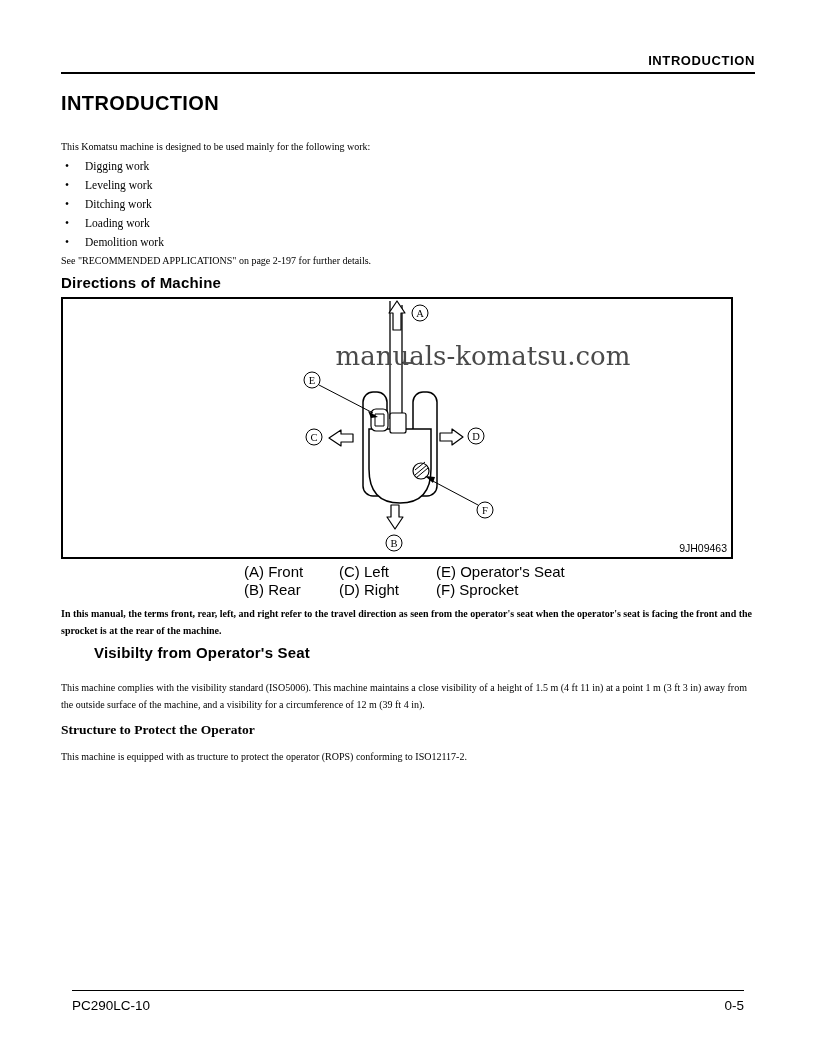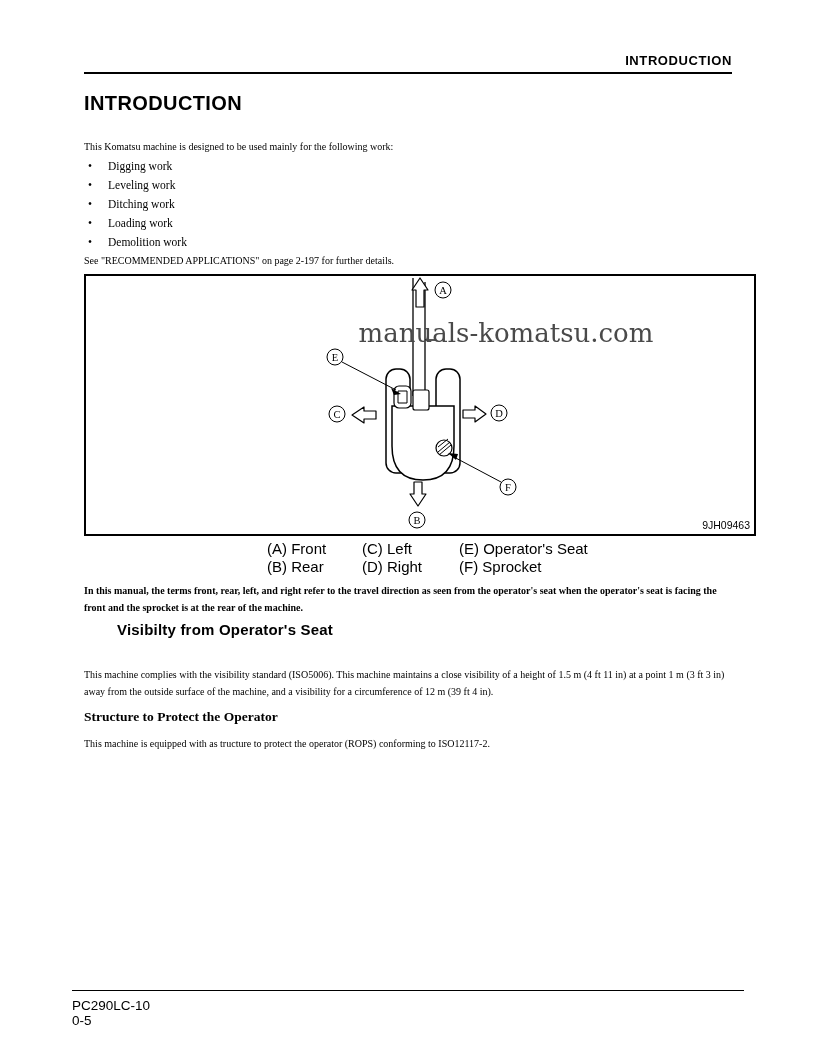"INTRODUCTION" .content { padding: 0 84px -> 0 61px }
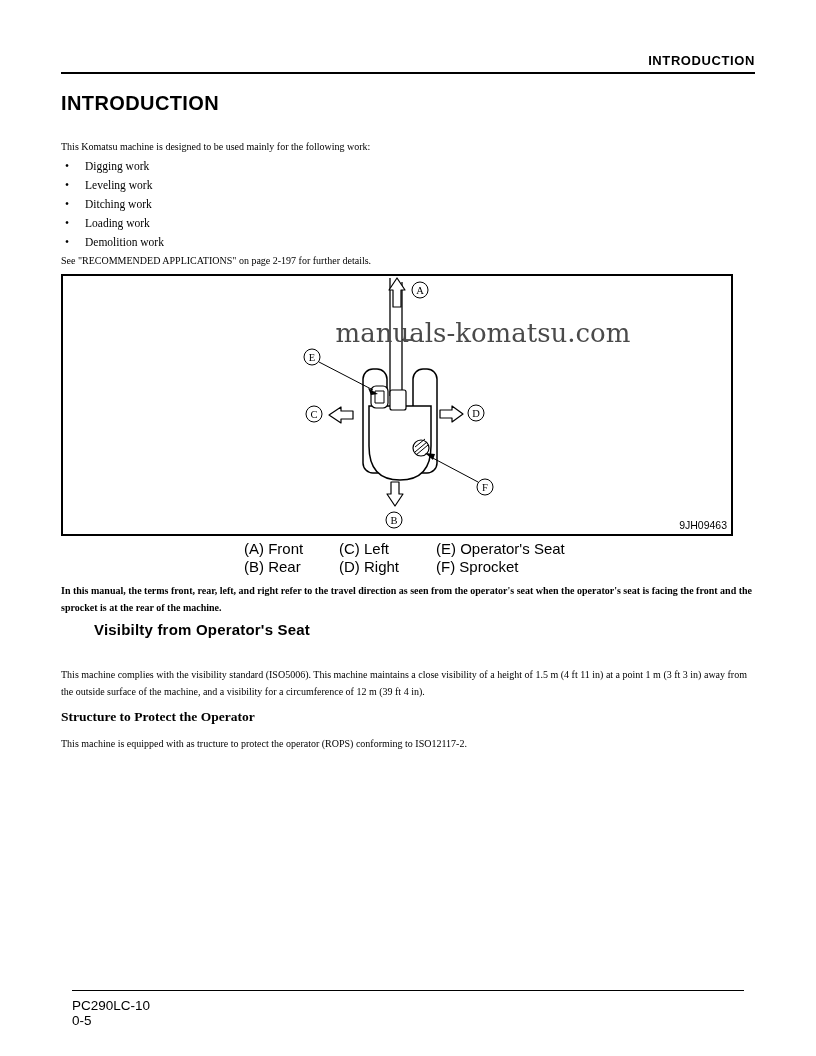"Directions of Machine" h2.section { html: none -> <h2>Directions of Machine</h2> }
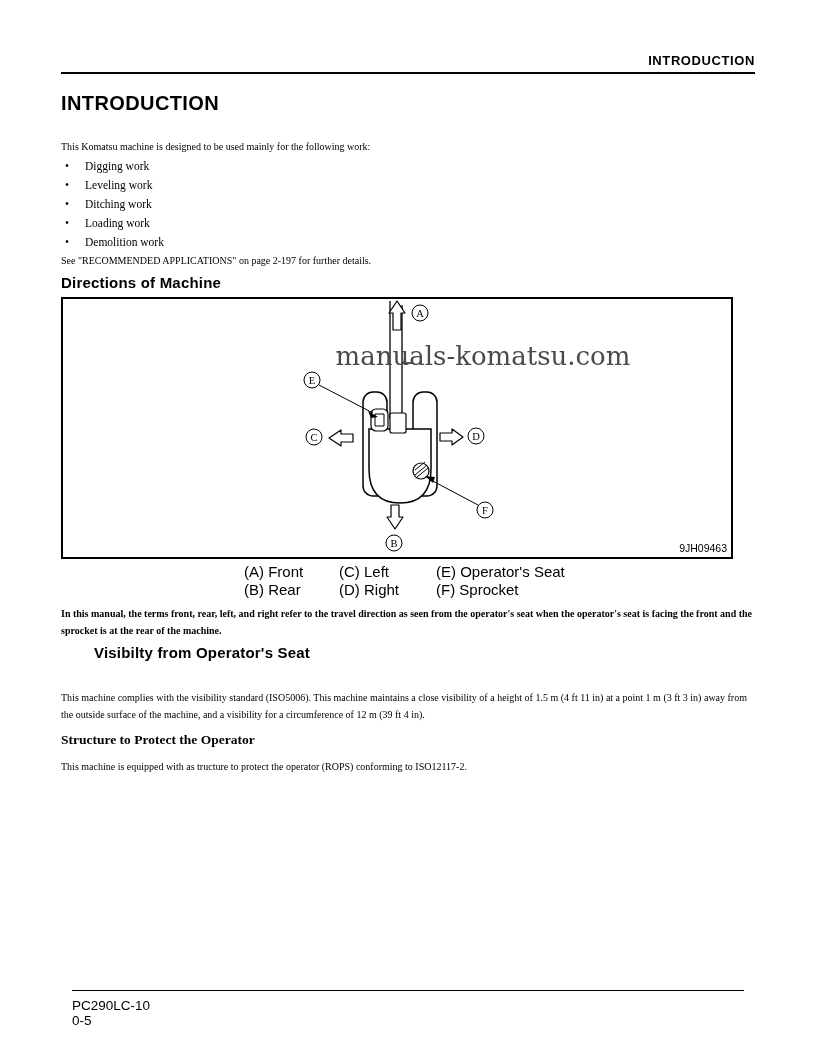"This machine complies with the" .para-visibility { margin-top: 27px -> 17px }
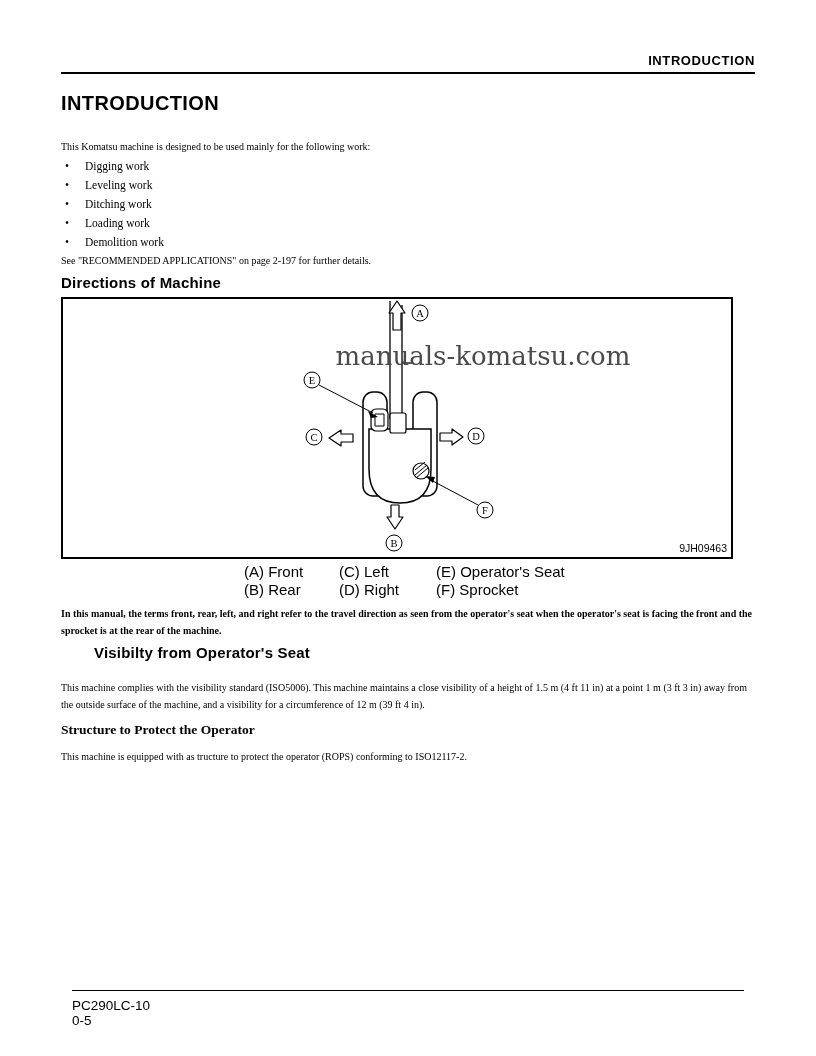"PC290LC-10" .footer-row { flex-direction: column -> none }
